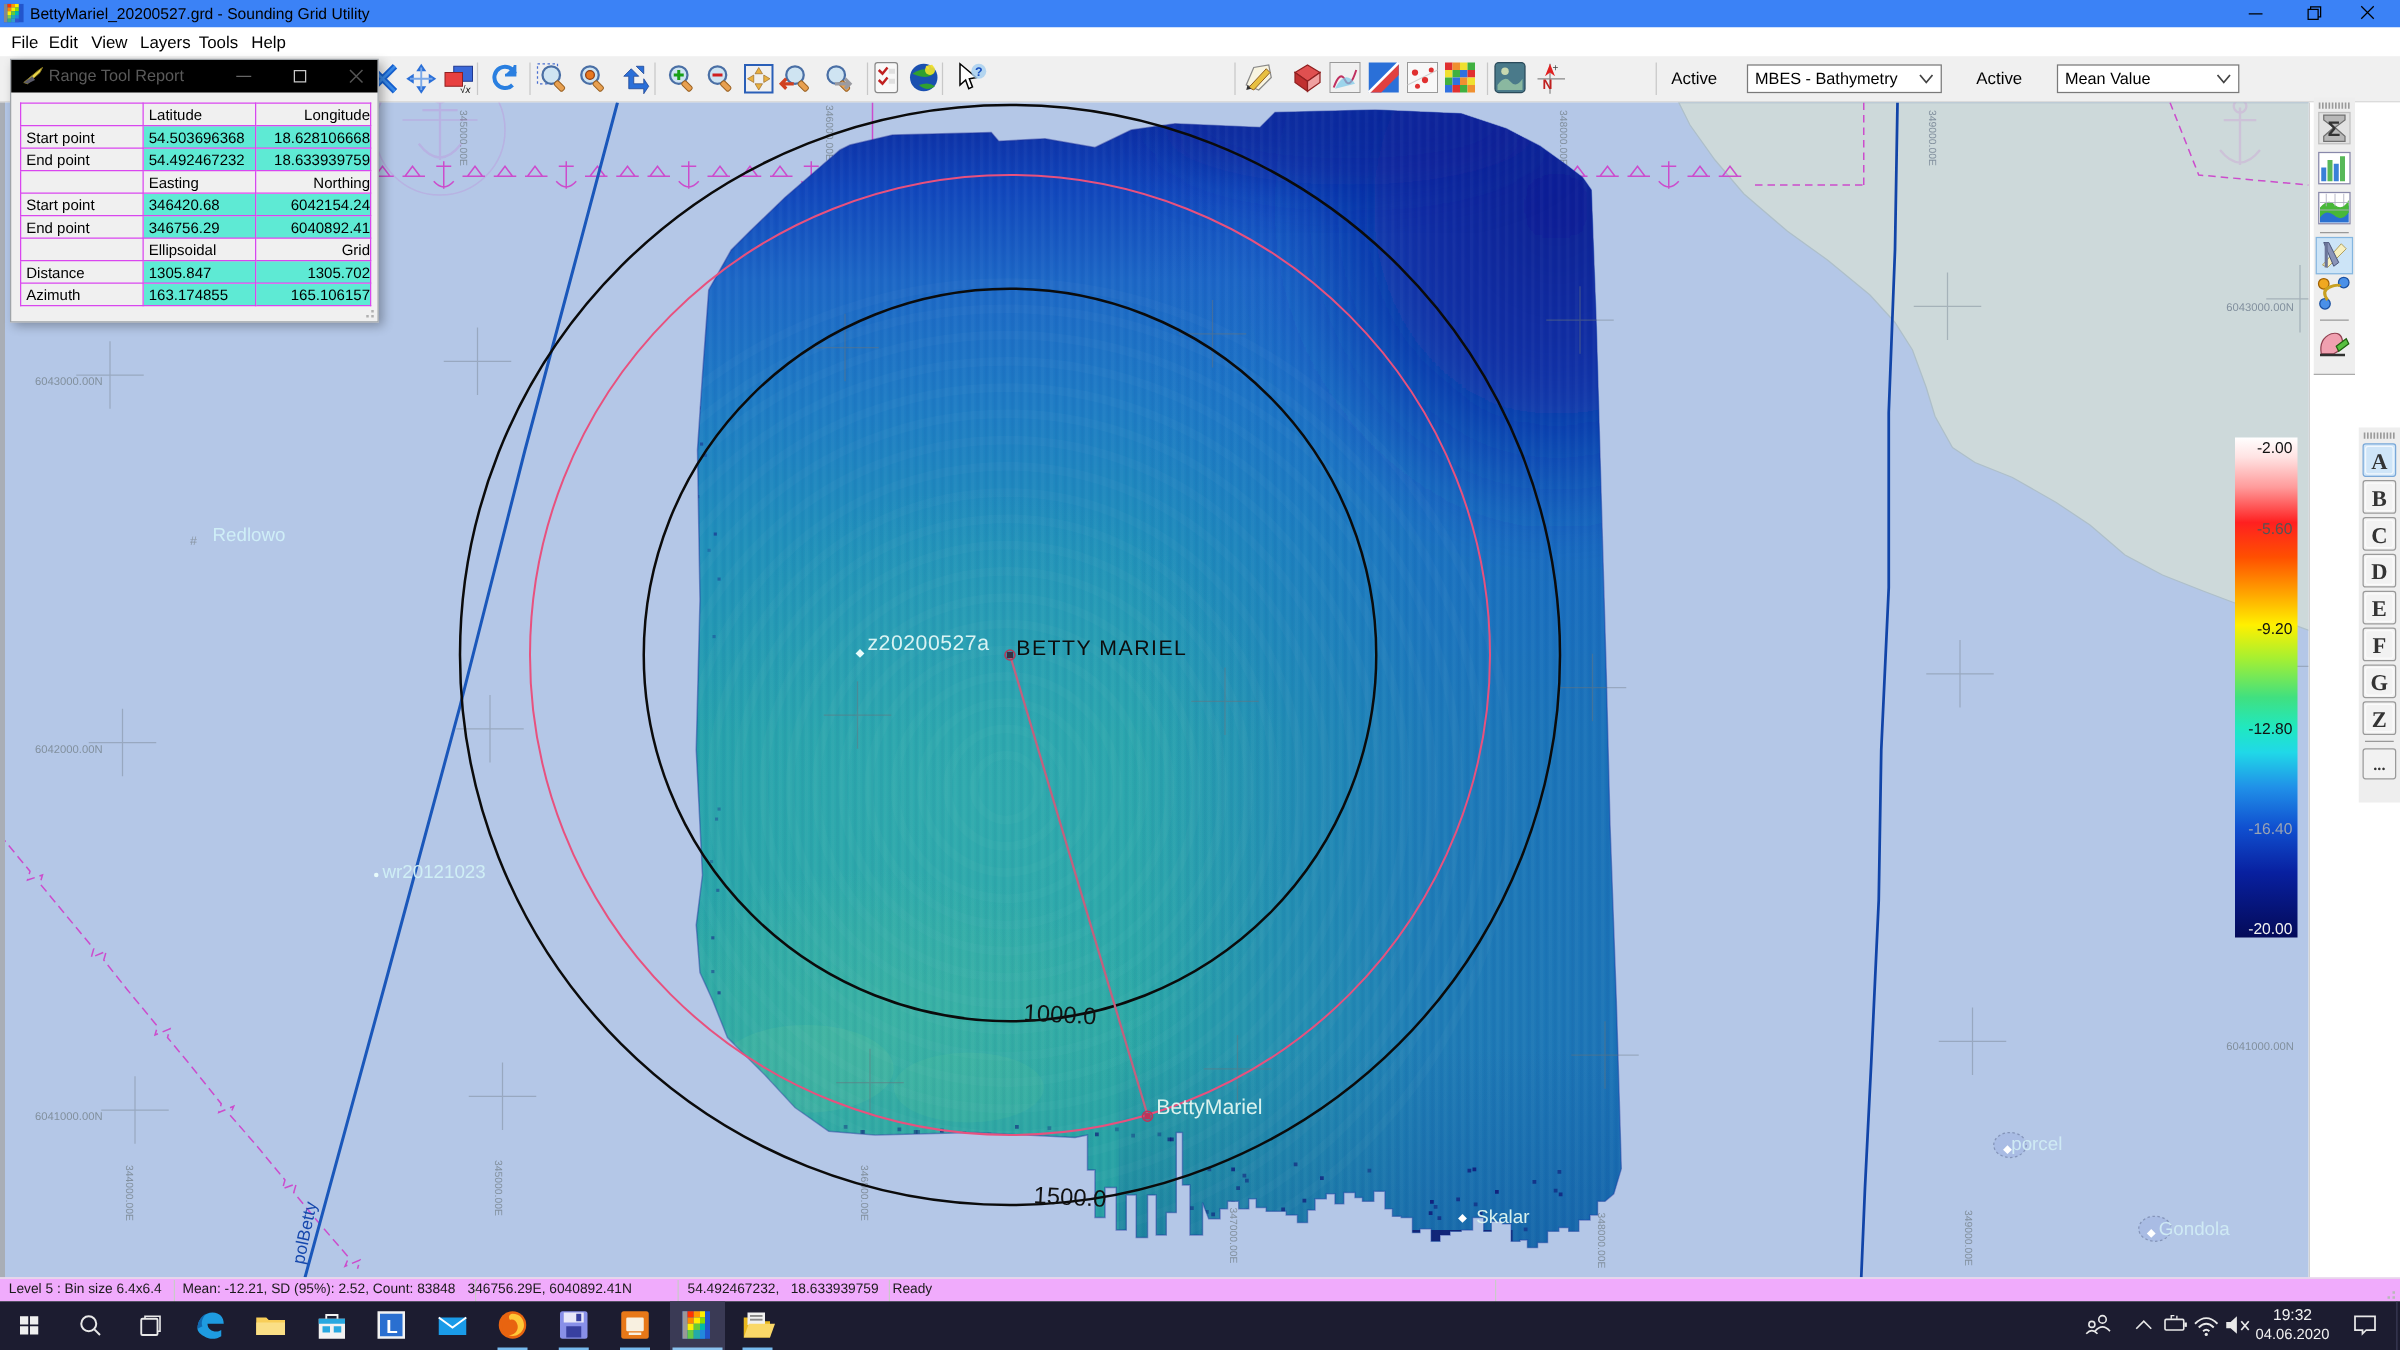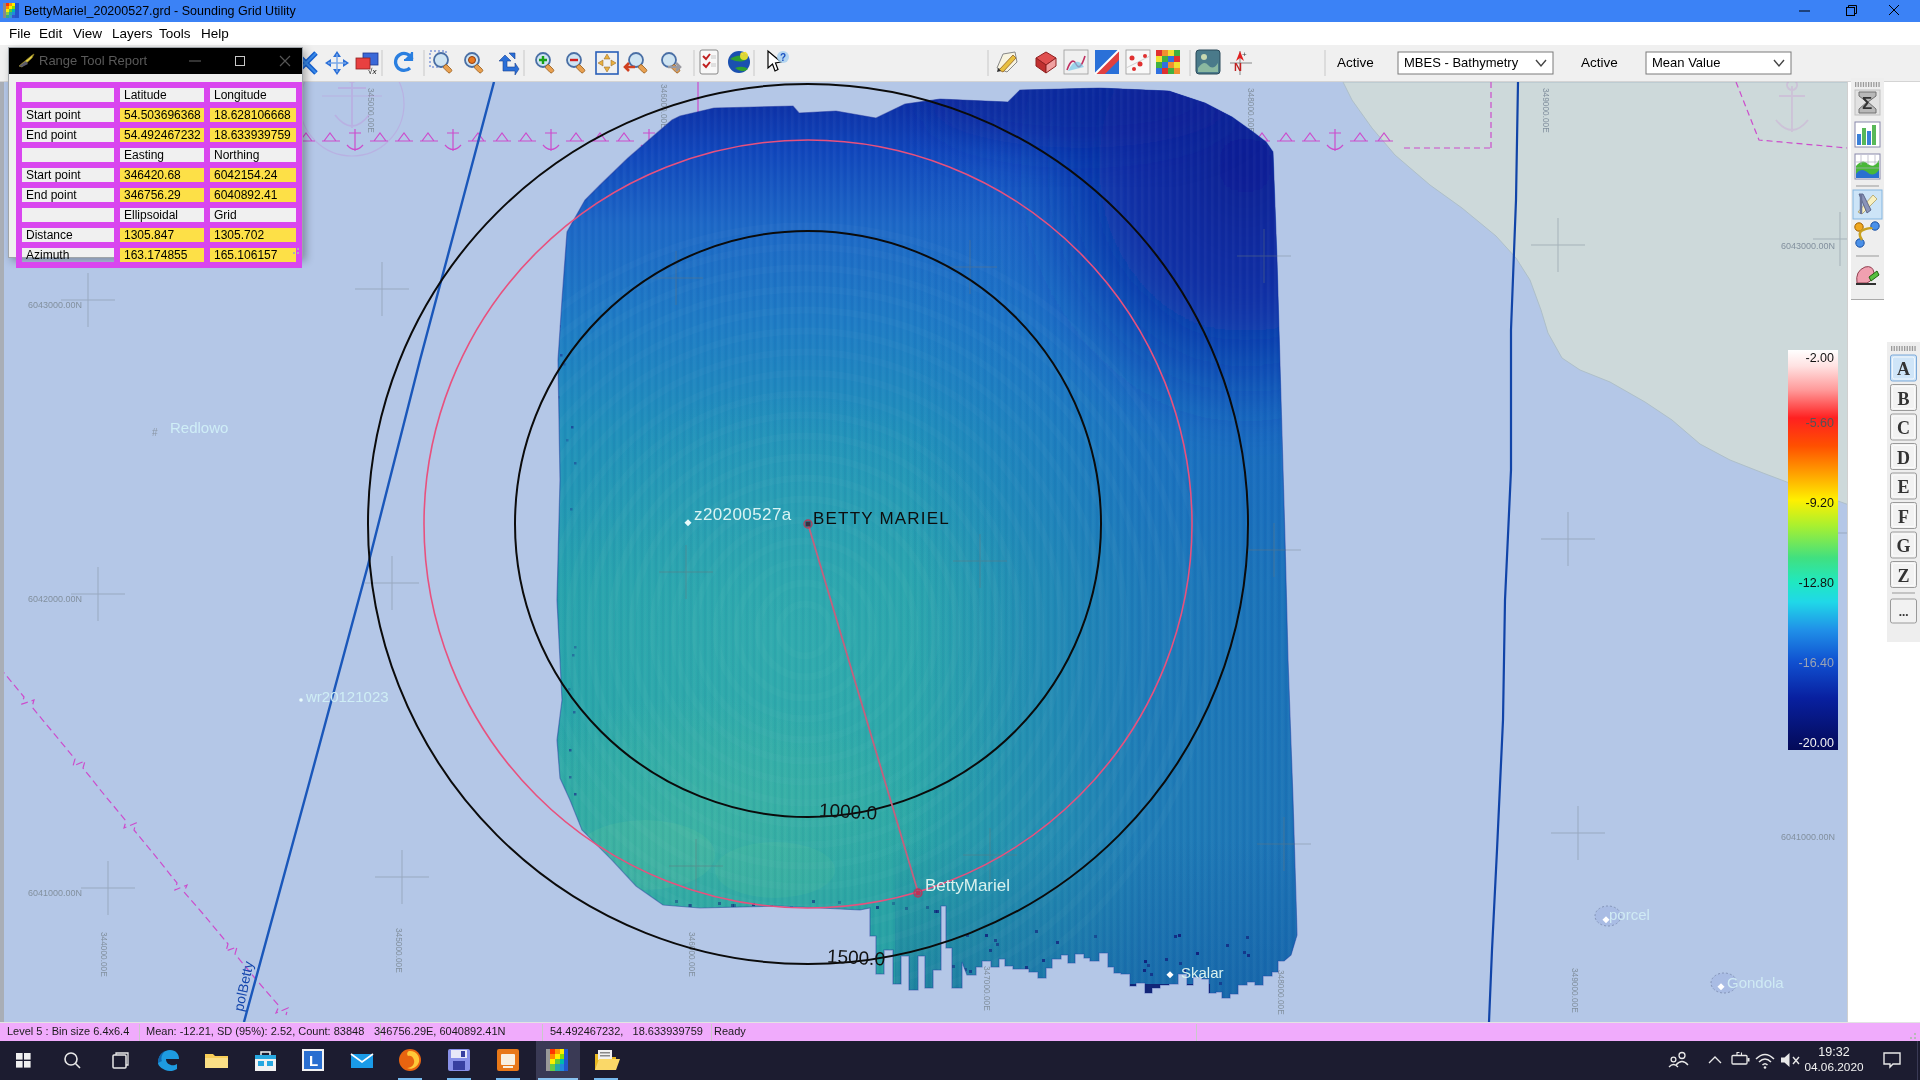"Latitude" #rtr table td { border: 6px solid #d946ef -> 1px solid #d946ef }
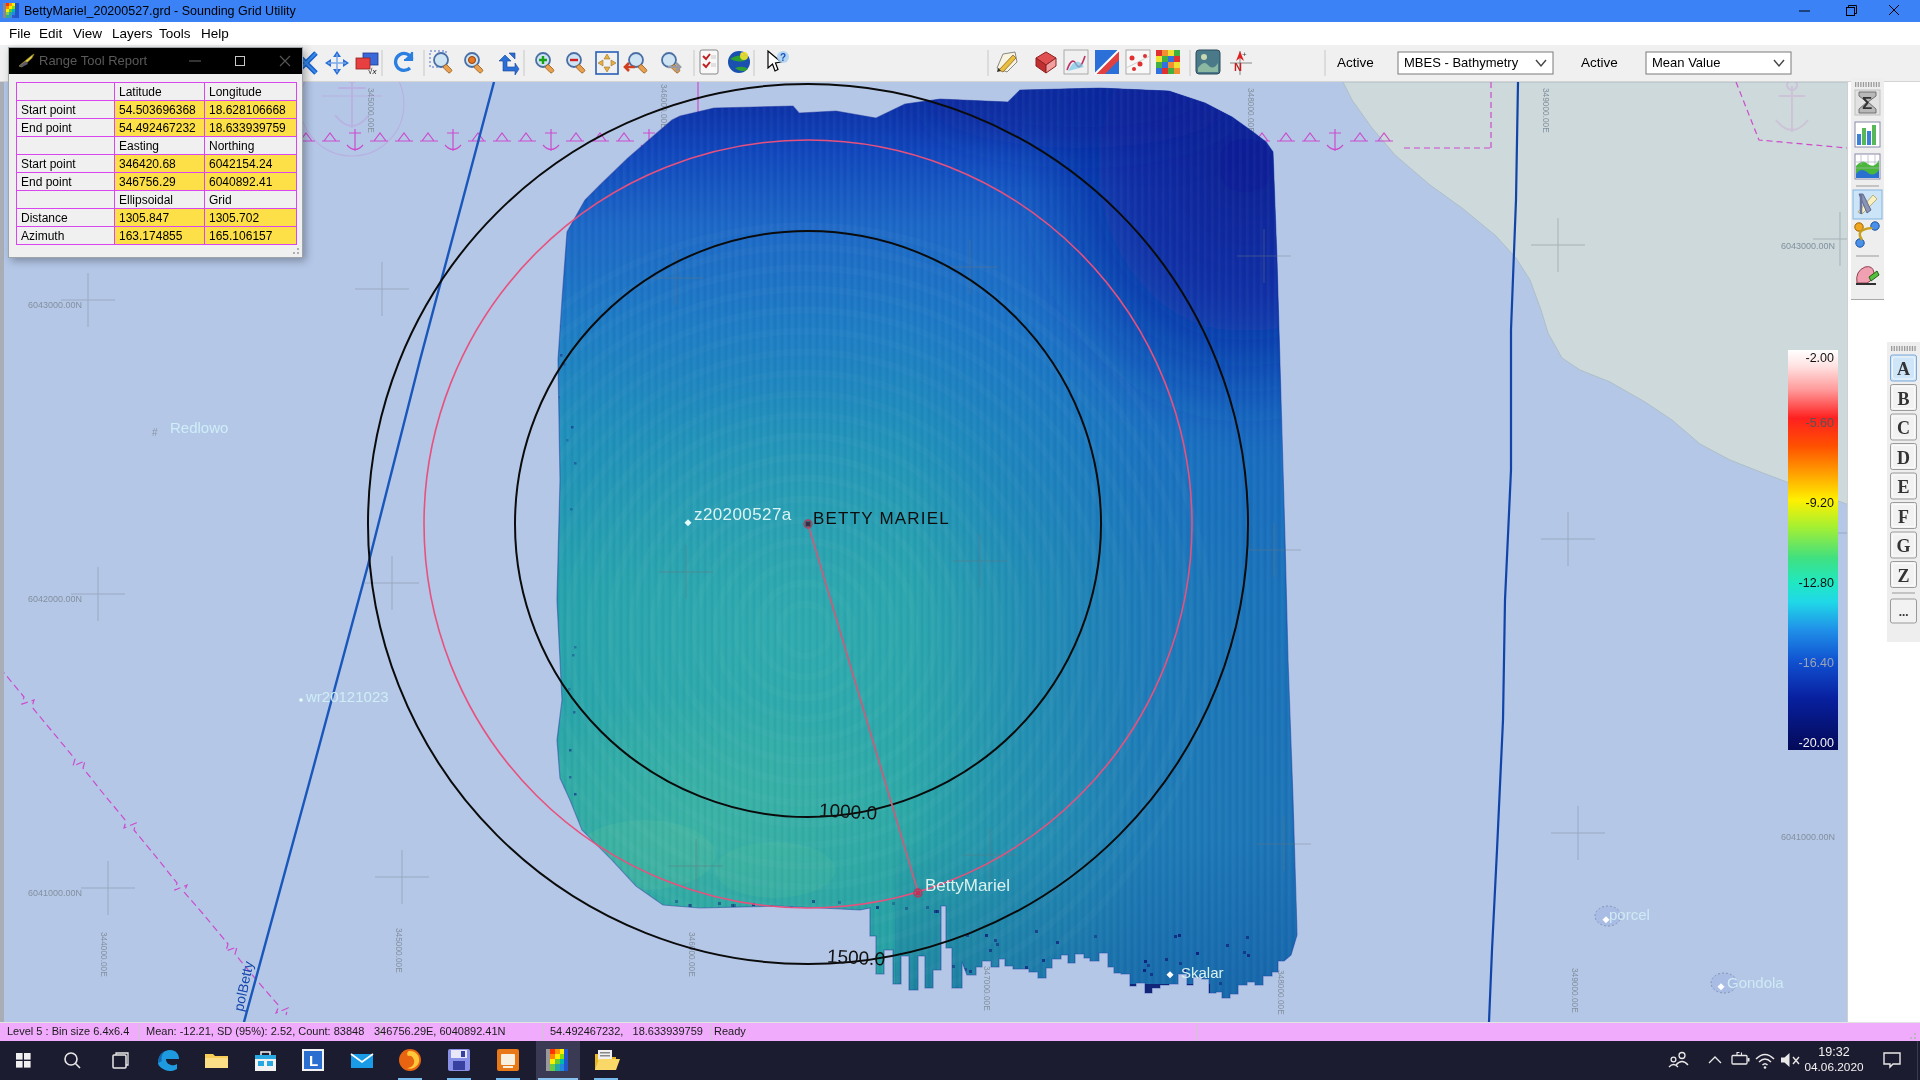"Longitude" #rtr .c3 { text-align: none -> right }
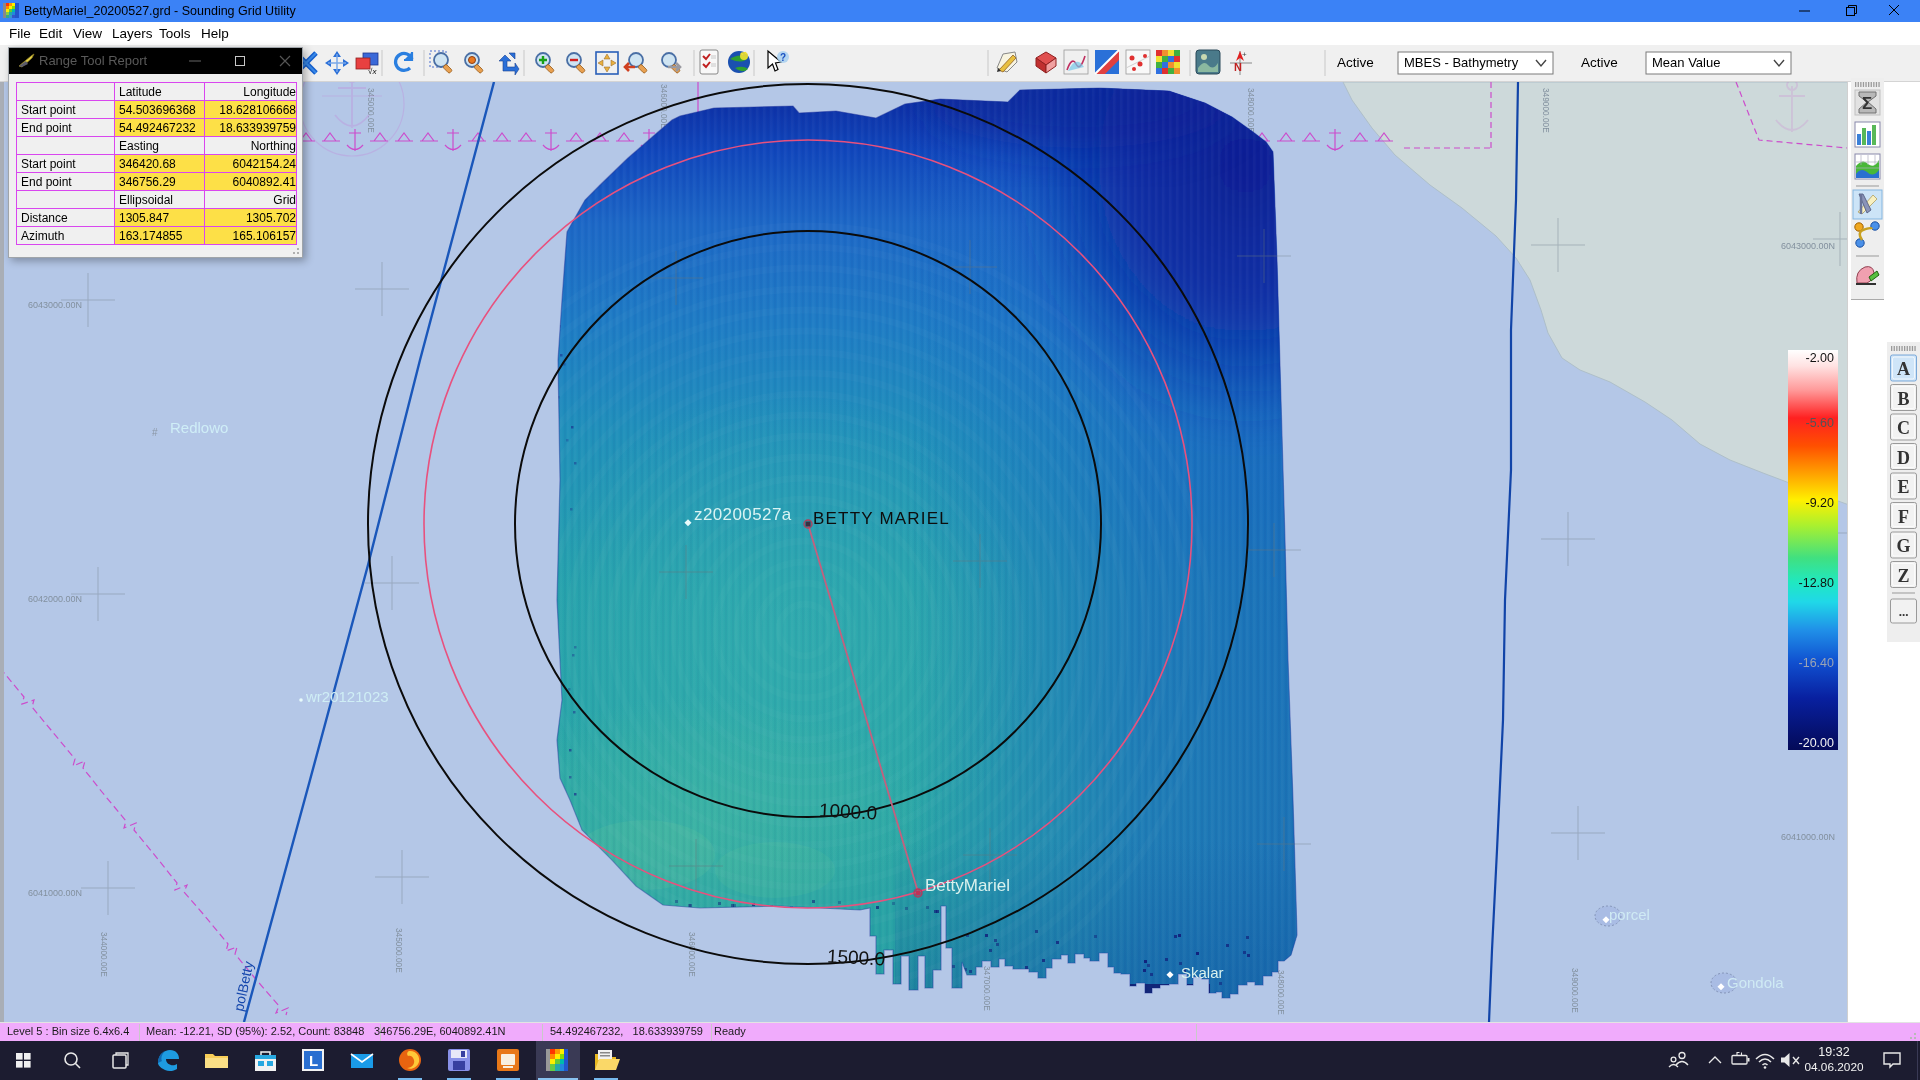"54.503696368" #rtr .val { background: #fde047 -> #5eead4 }
